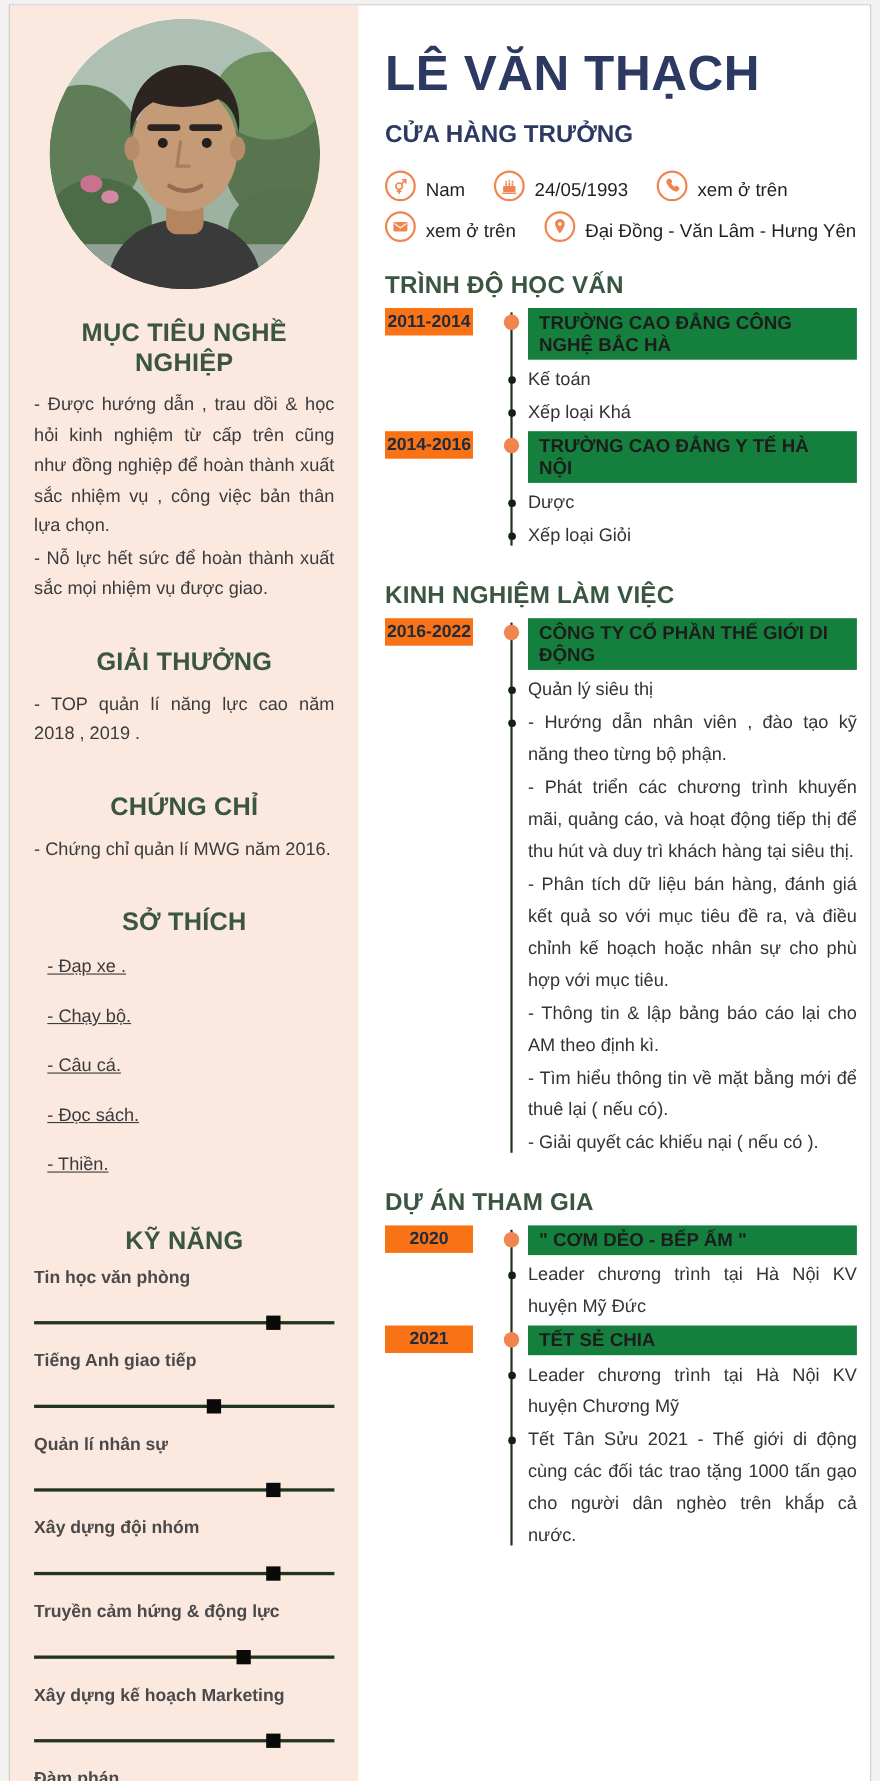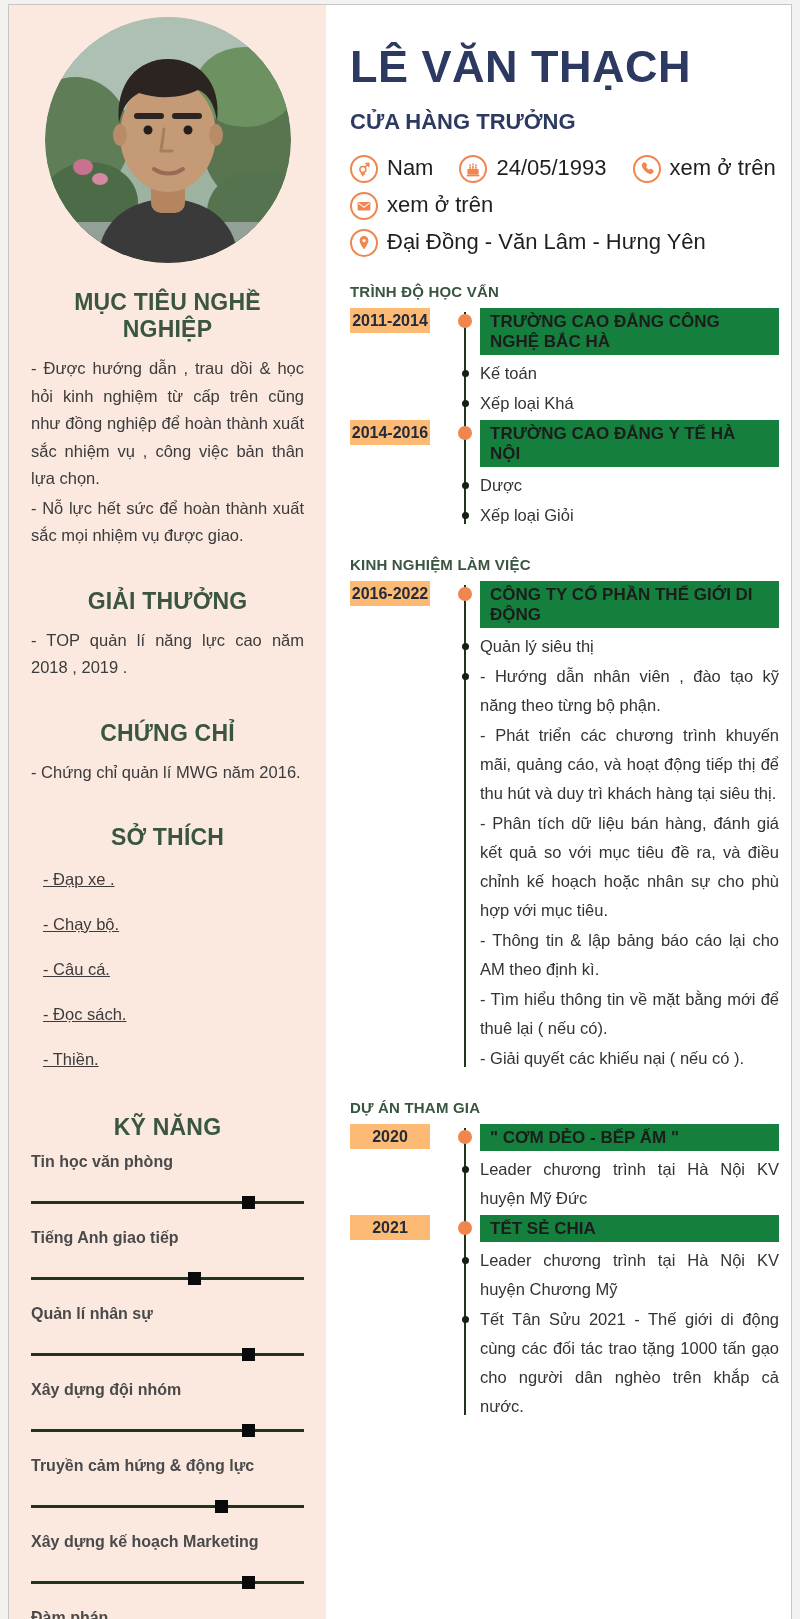"Nam" .contact-item { align-items: flex-start -> flex-end; font-size: 22px -> 17px }
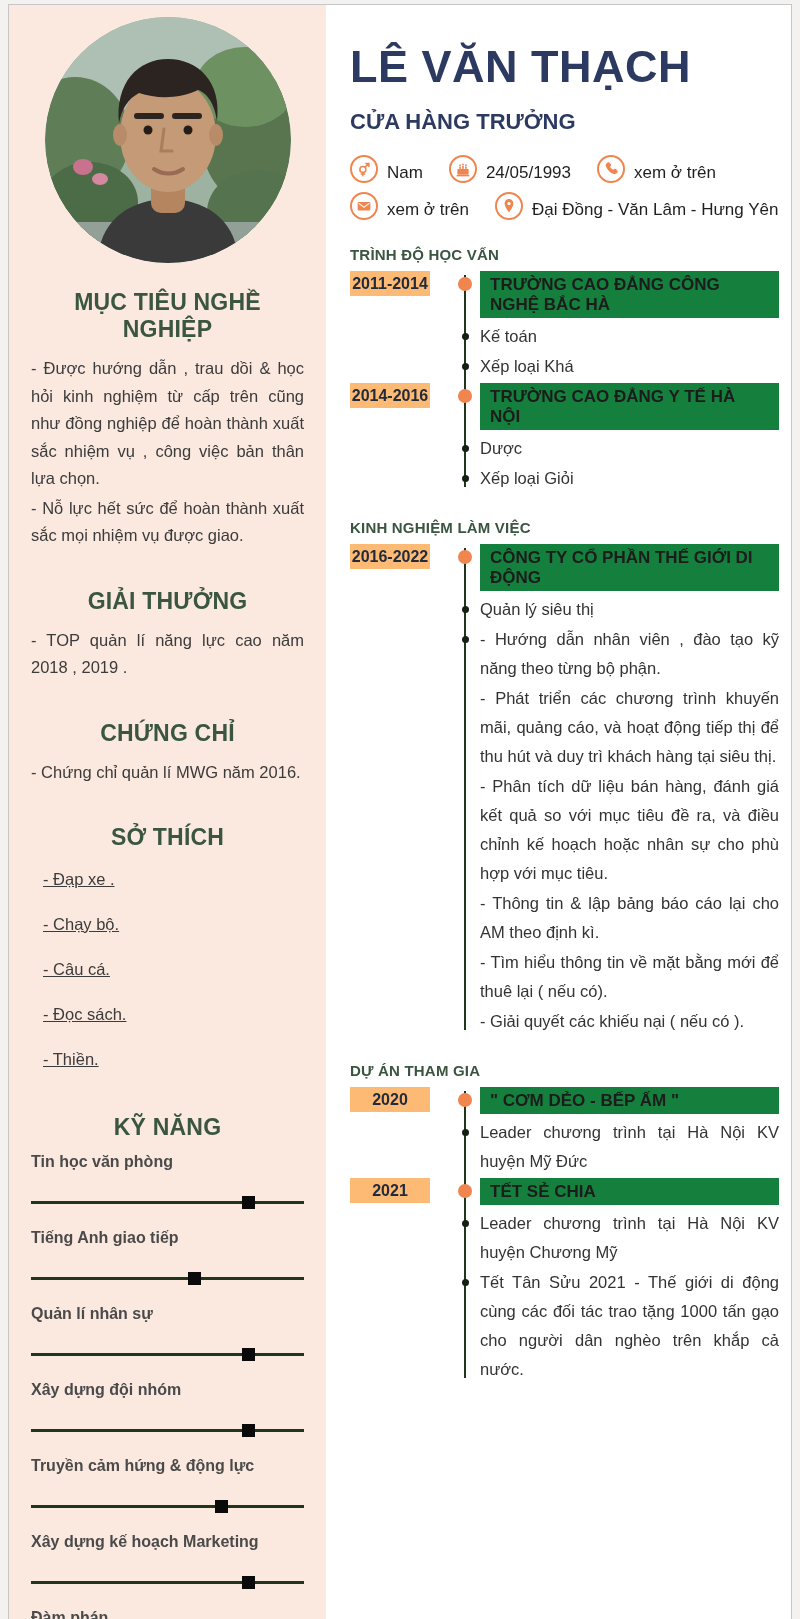"TRÌNH ĐỘ HỌC VẤN" .main-h { font-size: 15px -> 22px }
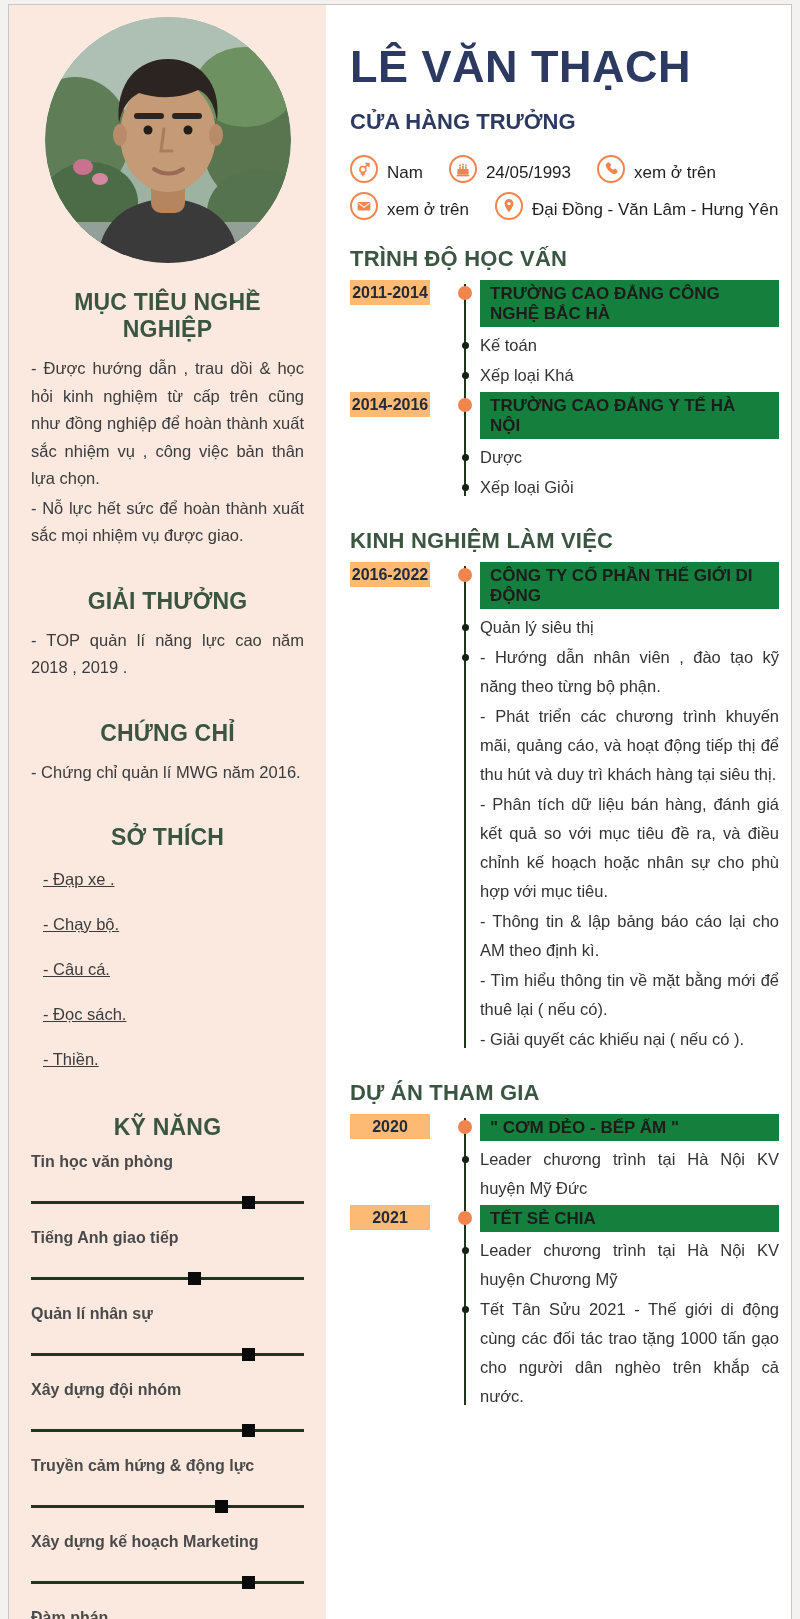"2011-2014" .date { background: #fdba74 -> #f97316 }
